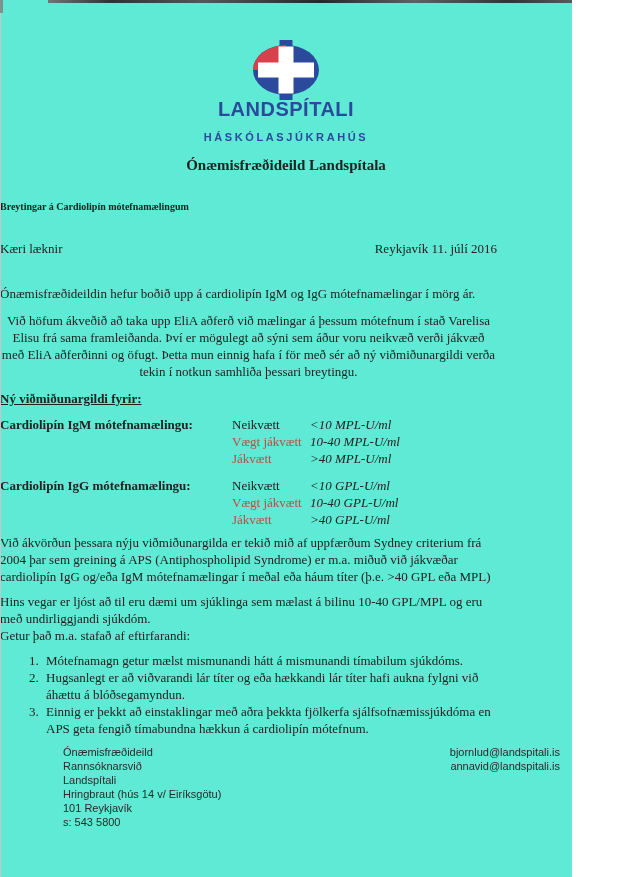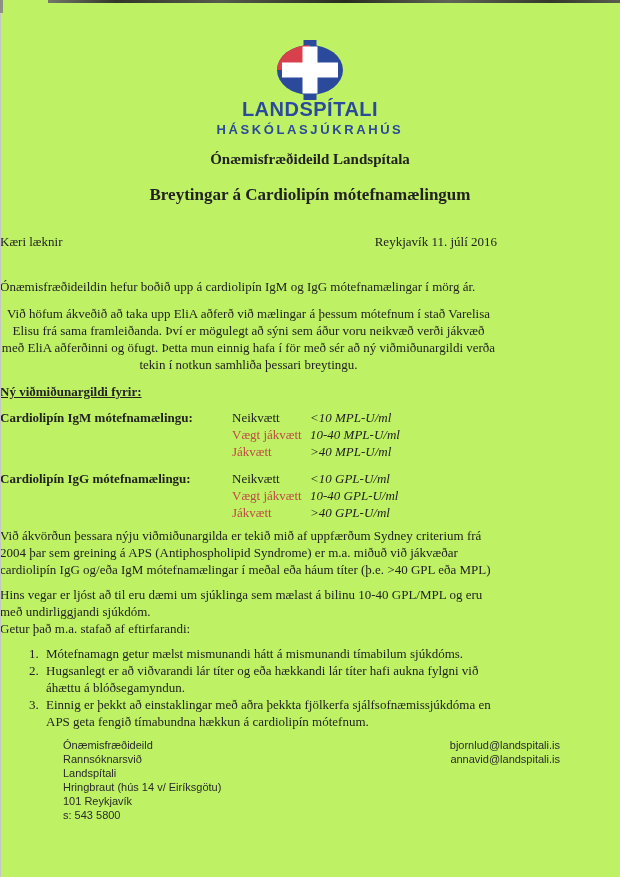"LANDSPÍTALI" .page { background: #bef264 -> #5eead4; width: 620px -> 572px }
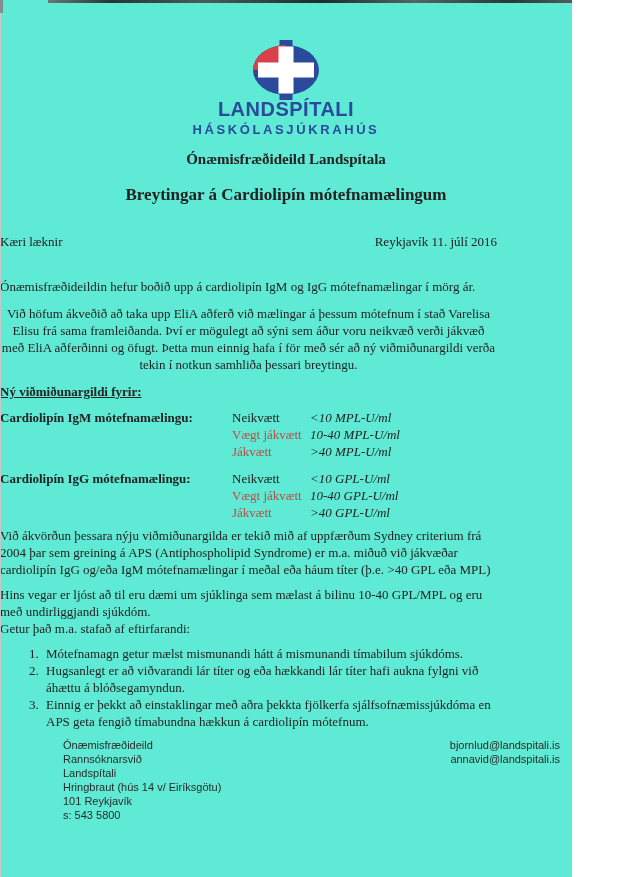"HÁSKÓLASJÚKRAHÚS" .logo-sub { font-size: 13px -> 11px; margin-top: 1px -> 10px }
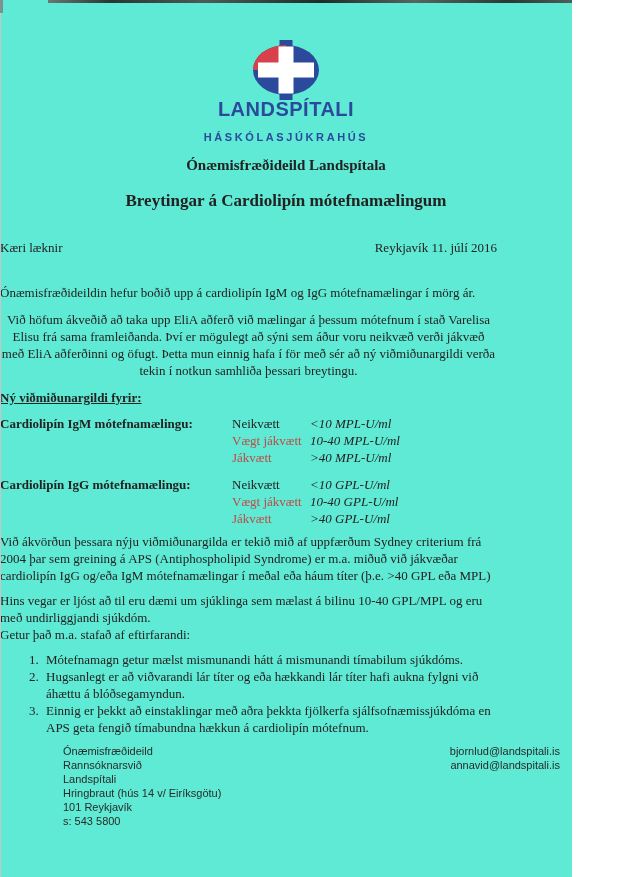"Breytingar á Cardiolipín mótefnamælingum" .doc-subtitle { font-size: 17px -> 10px; margin-top: 17px -> 27px; text-align: center -> left }
